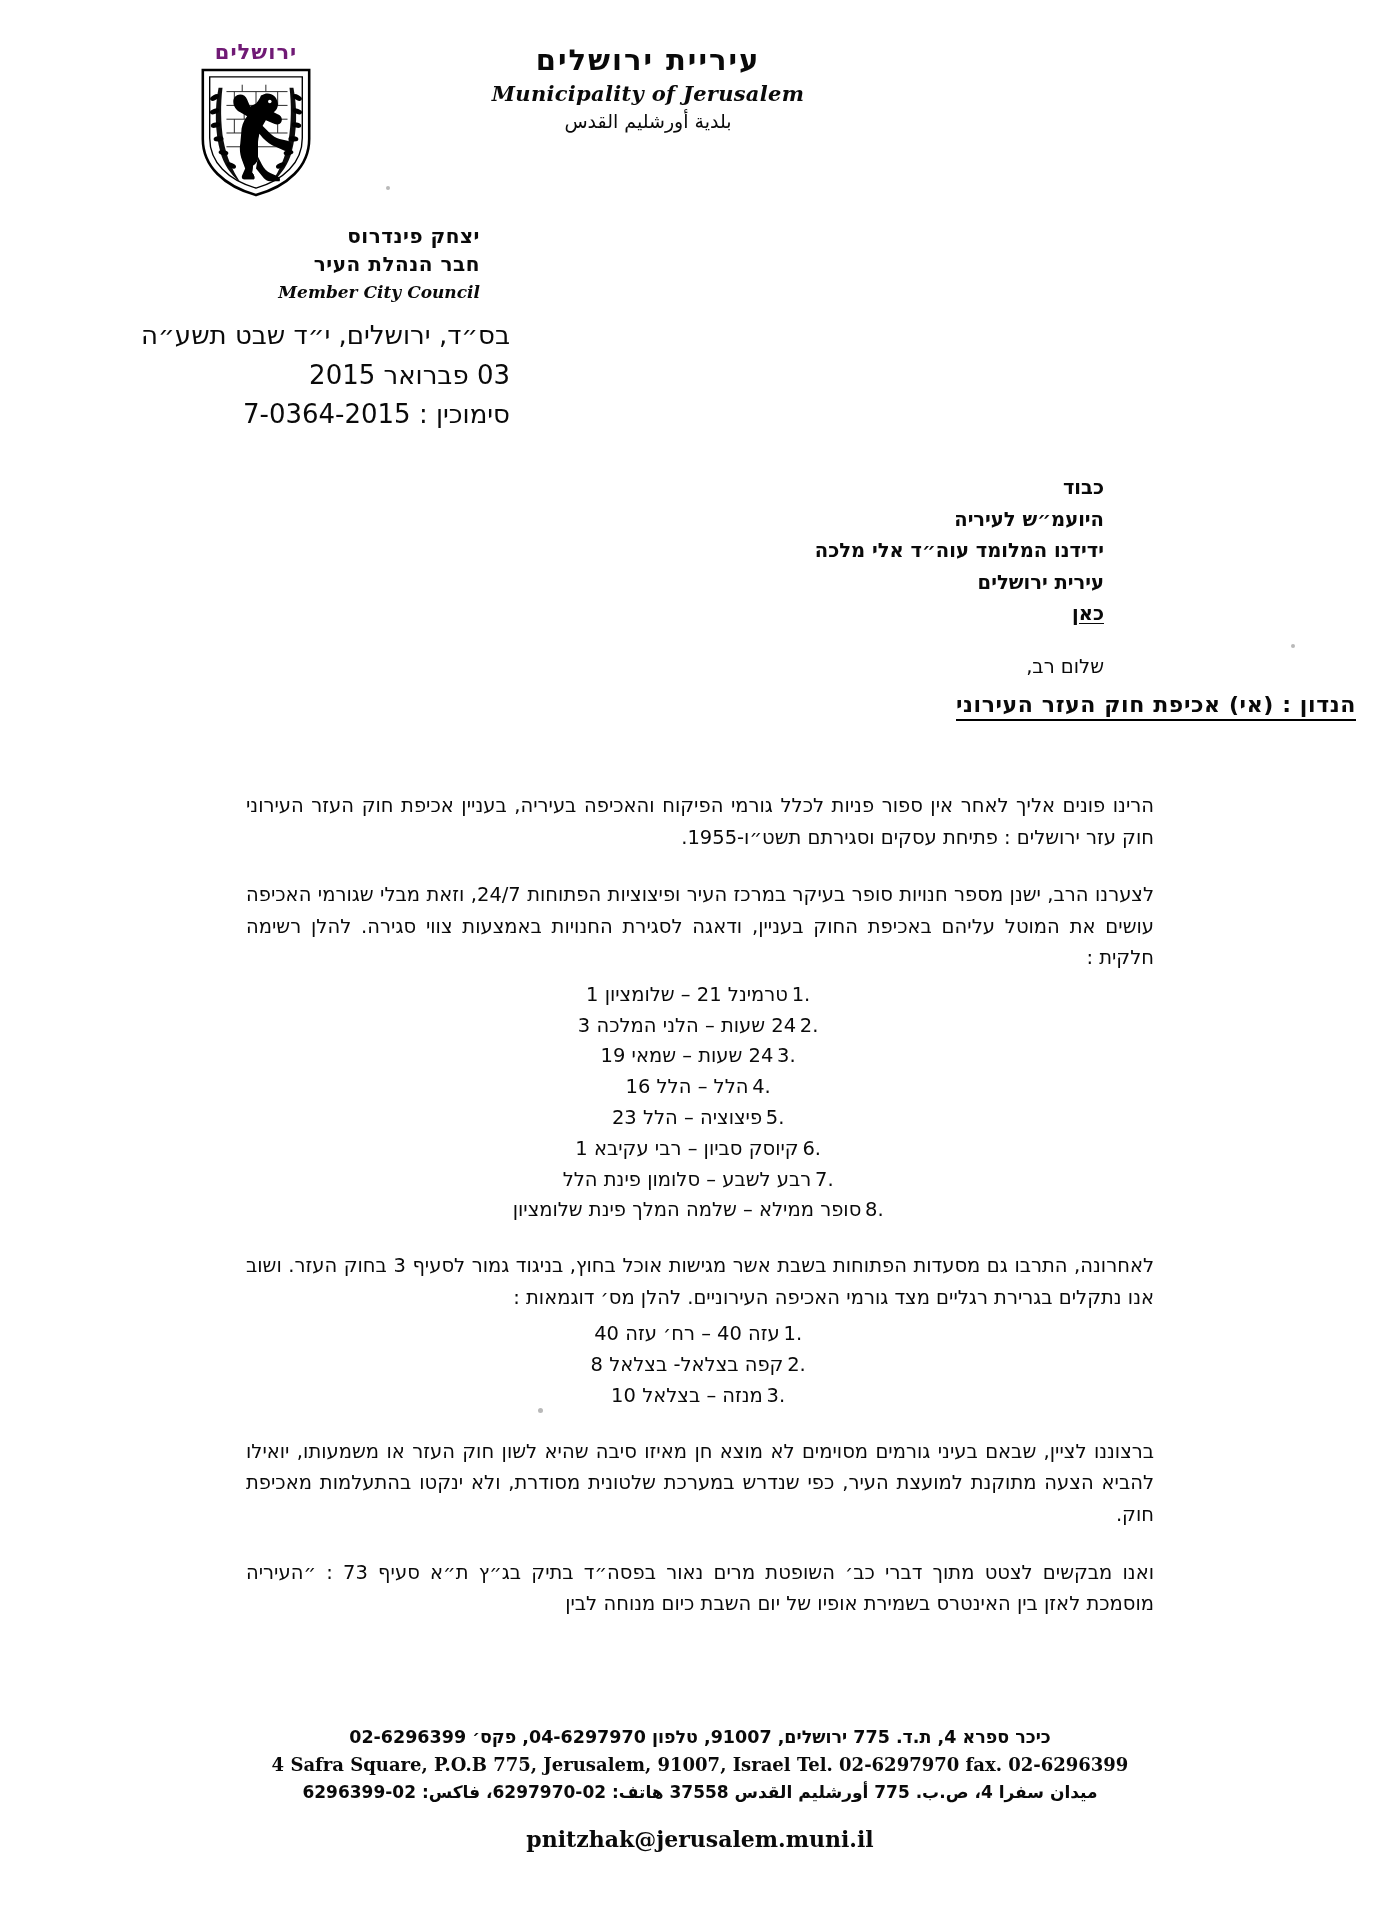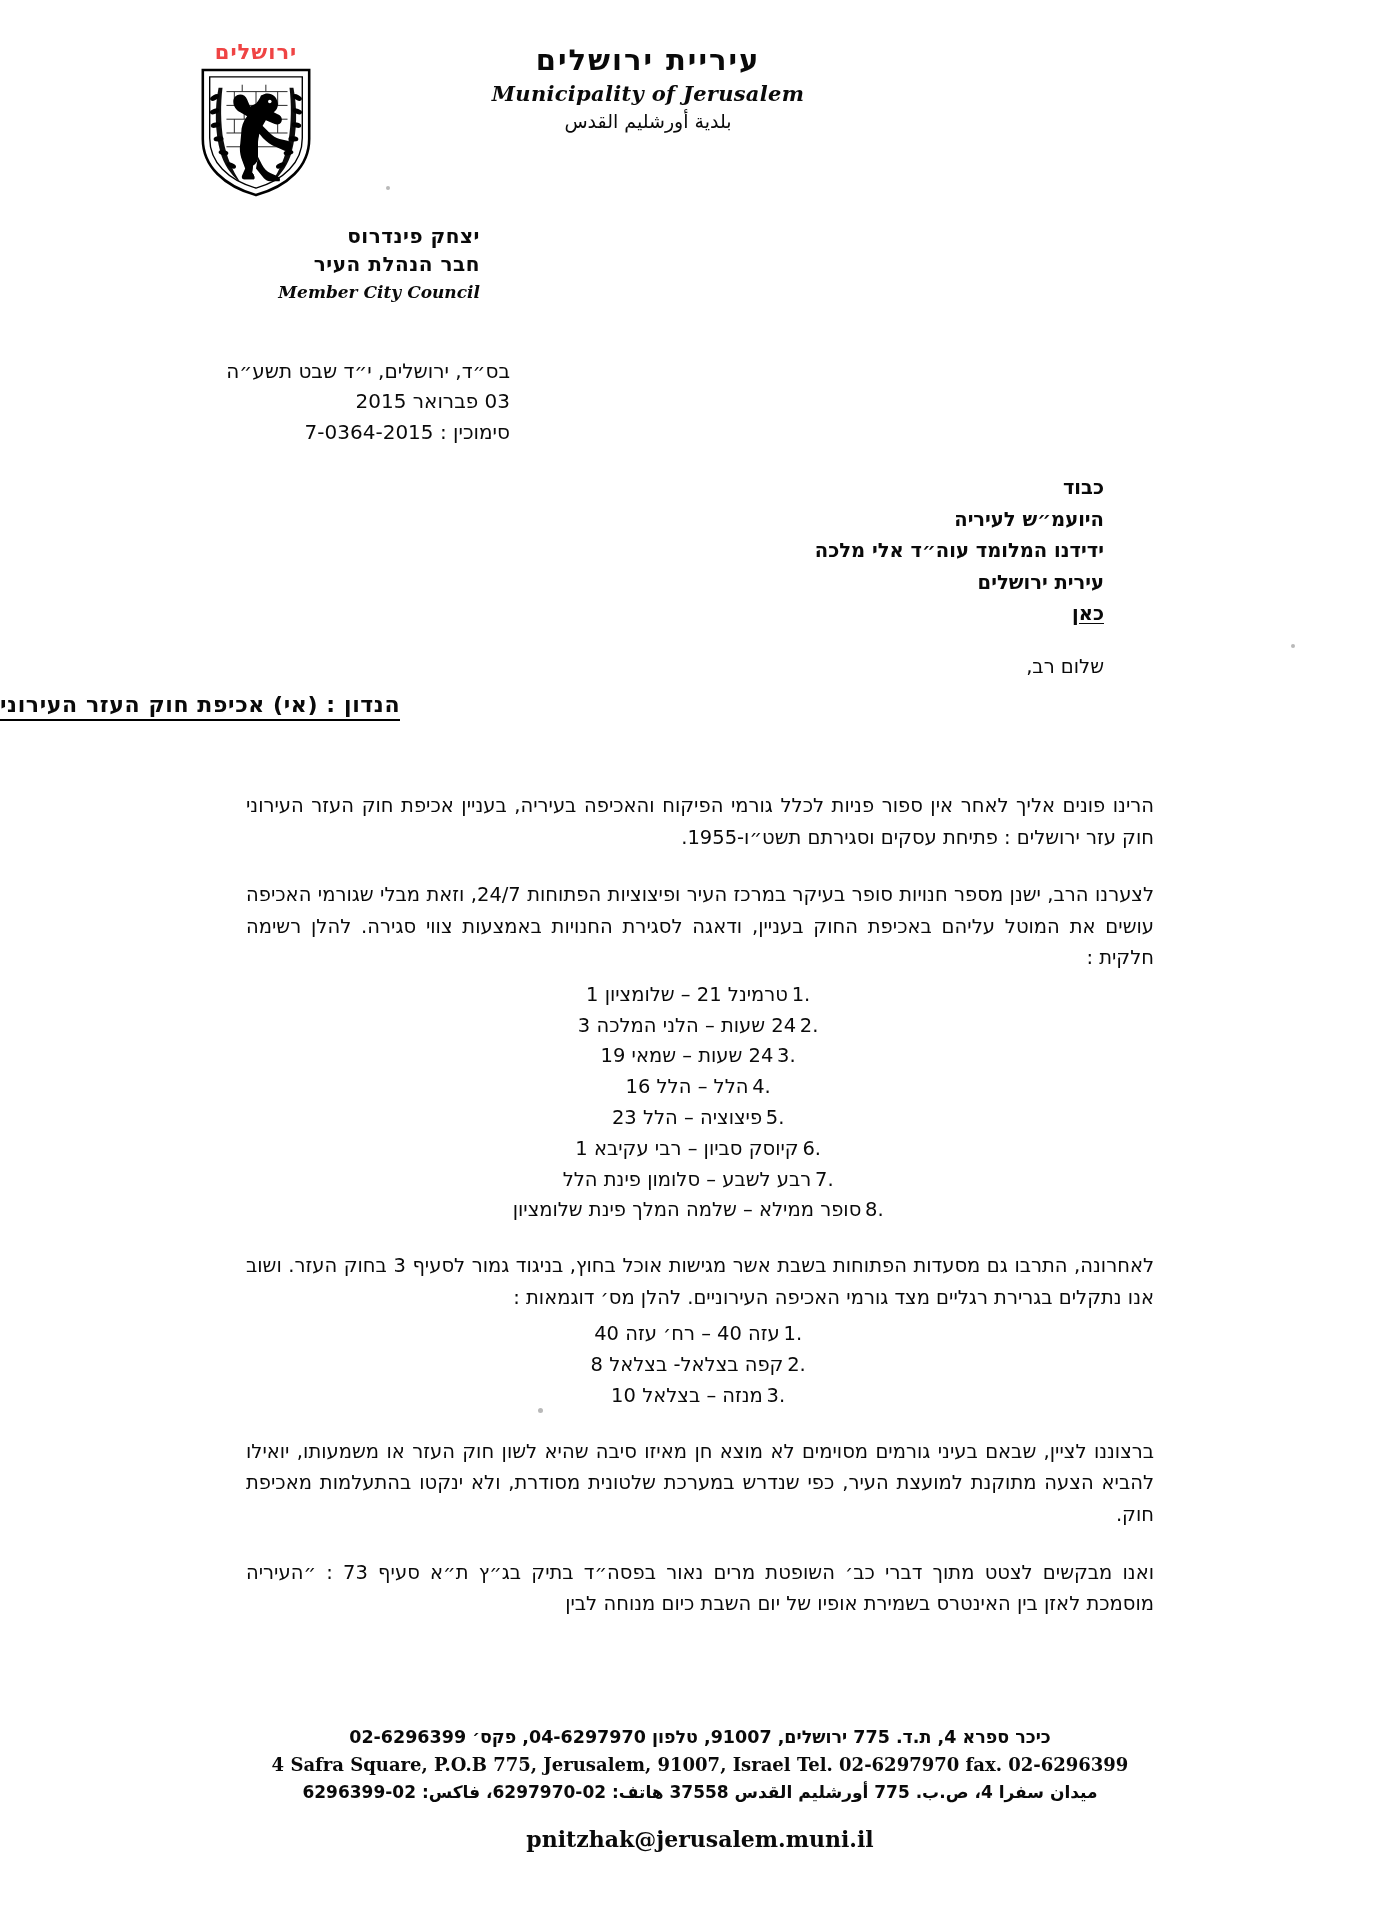"ירושלים" .emblem-word { color: #ef4444 -> #701a75 }
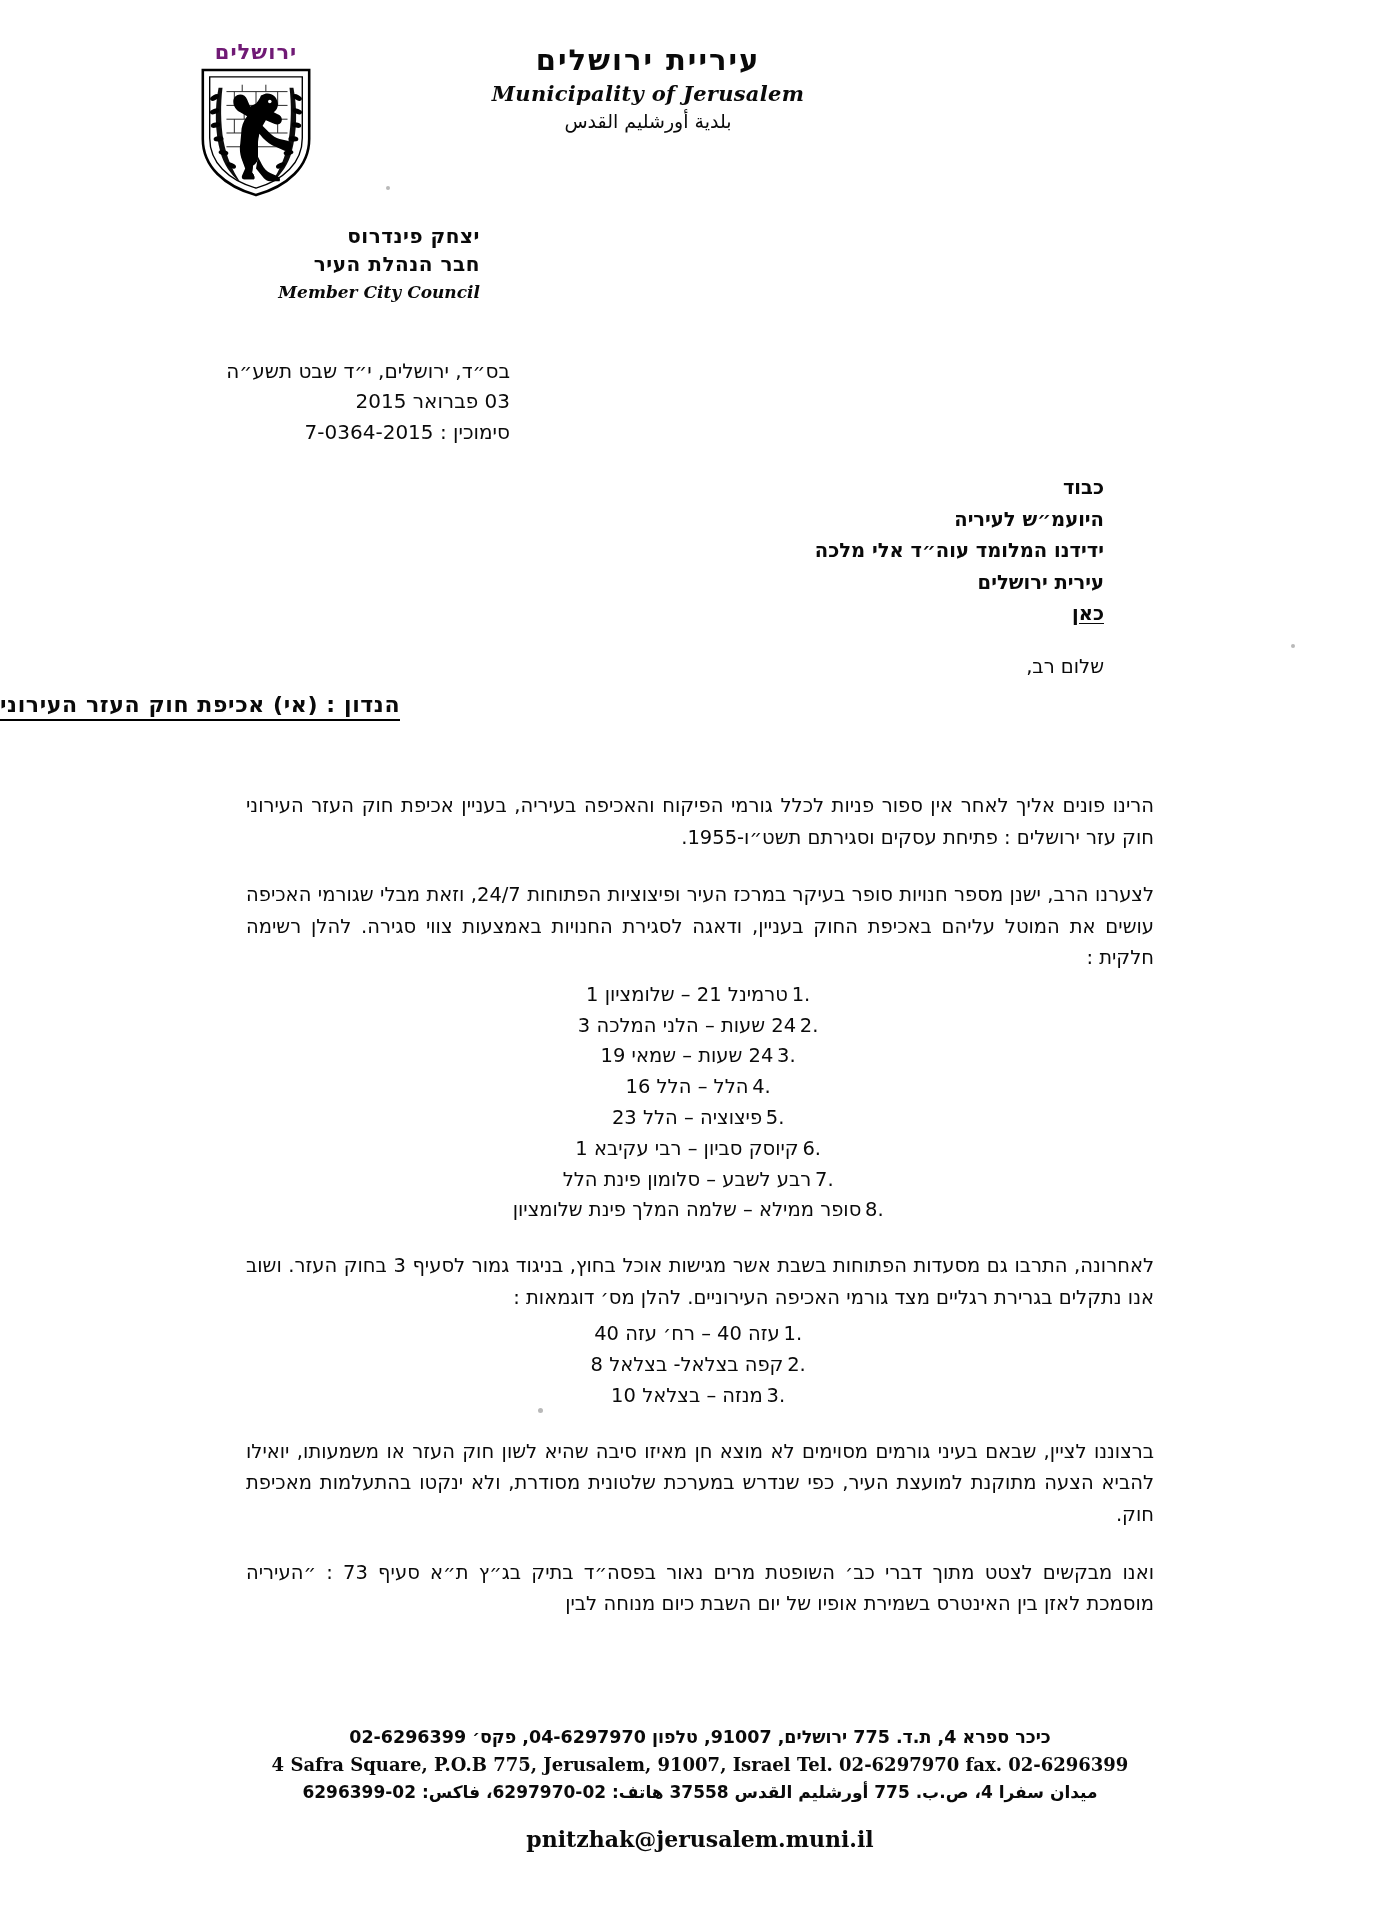"בס״ד, ירושלים, י״ד שבט תשע״ה" .dates { font-size: 20px -> 26px; margin-top: 40px -> none }
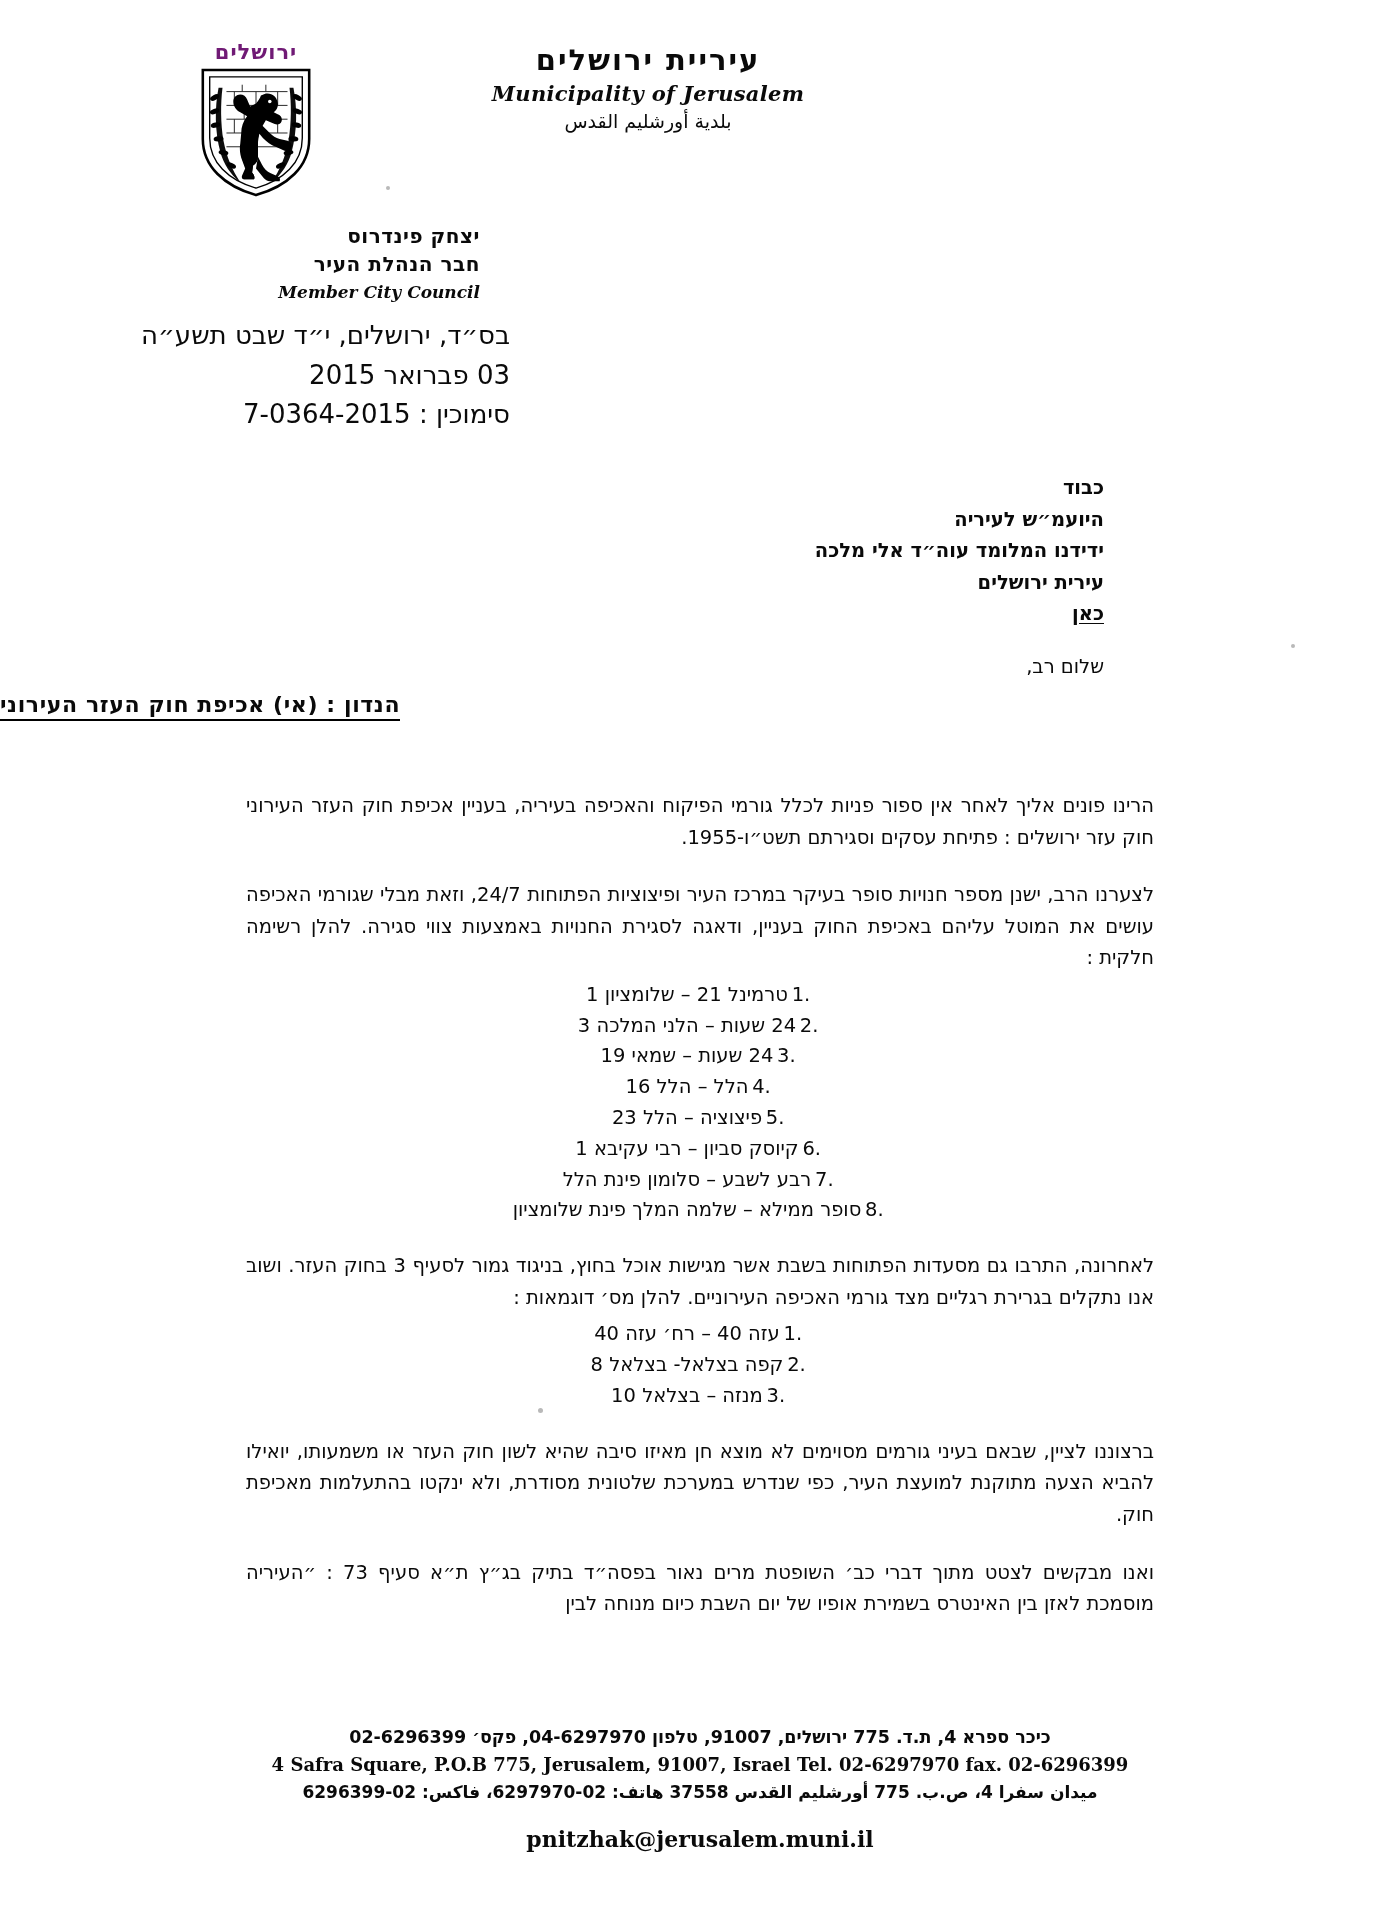"הנדון : (אי) אכיפת חוק" .subject { padding-right: 93px -> 44px; text-align: left -> right }
